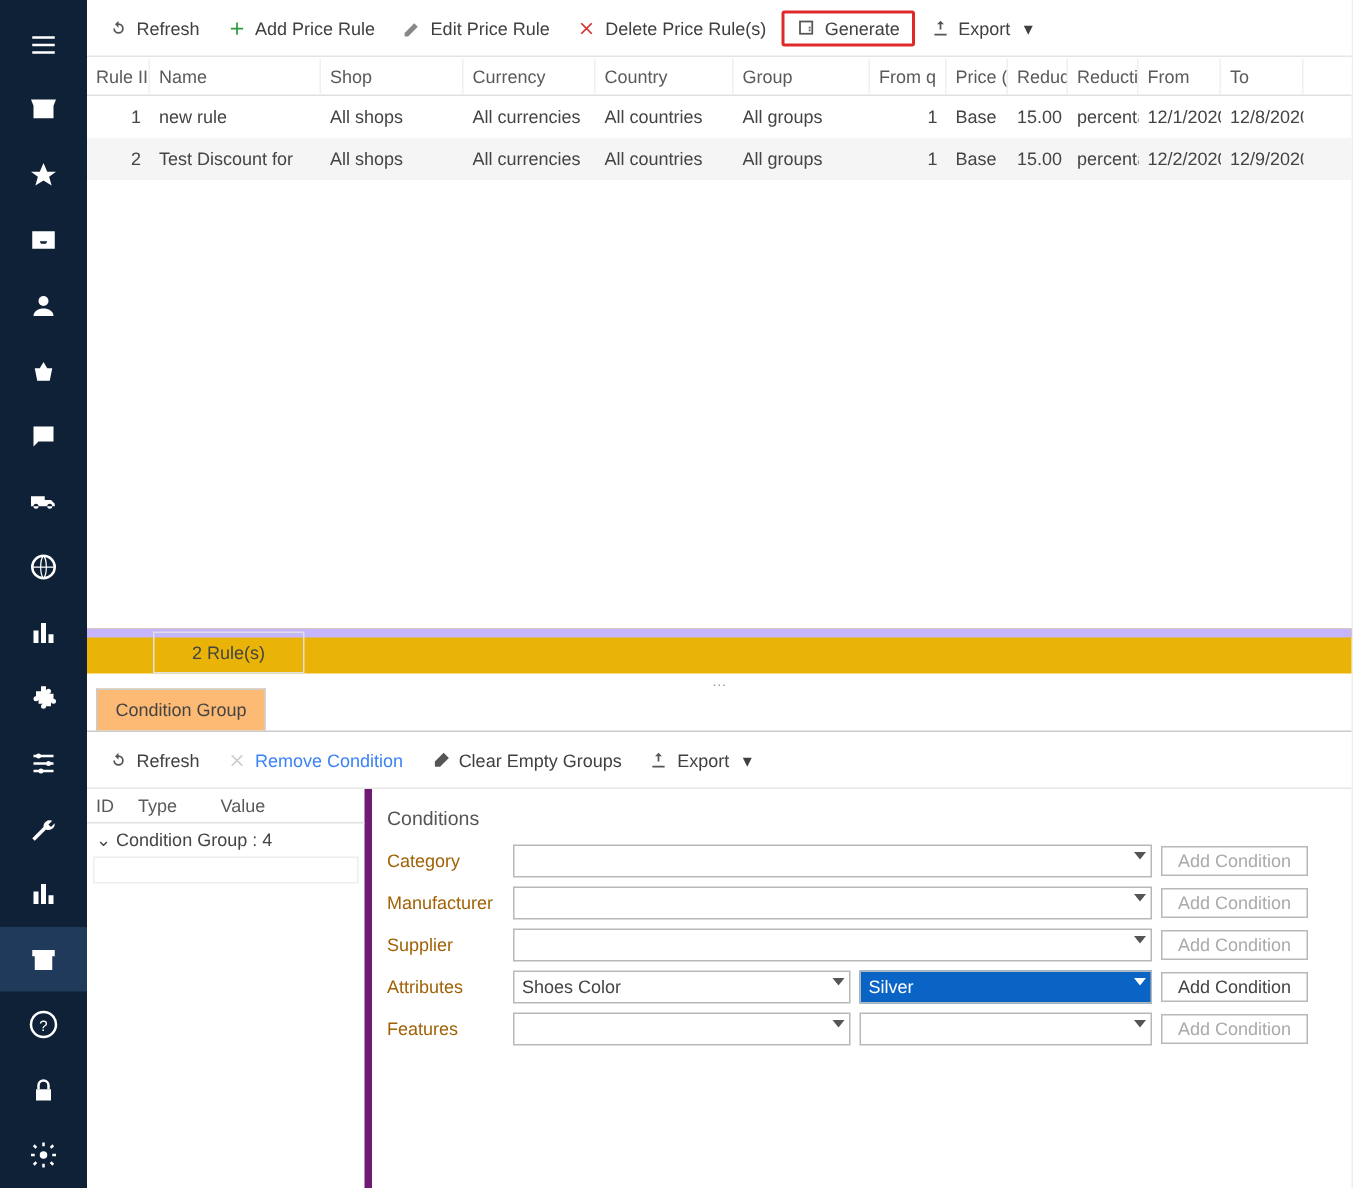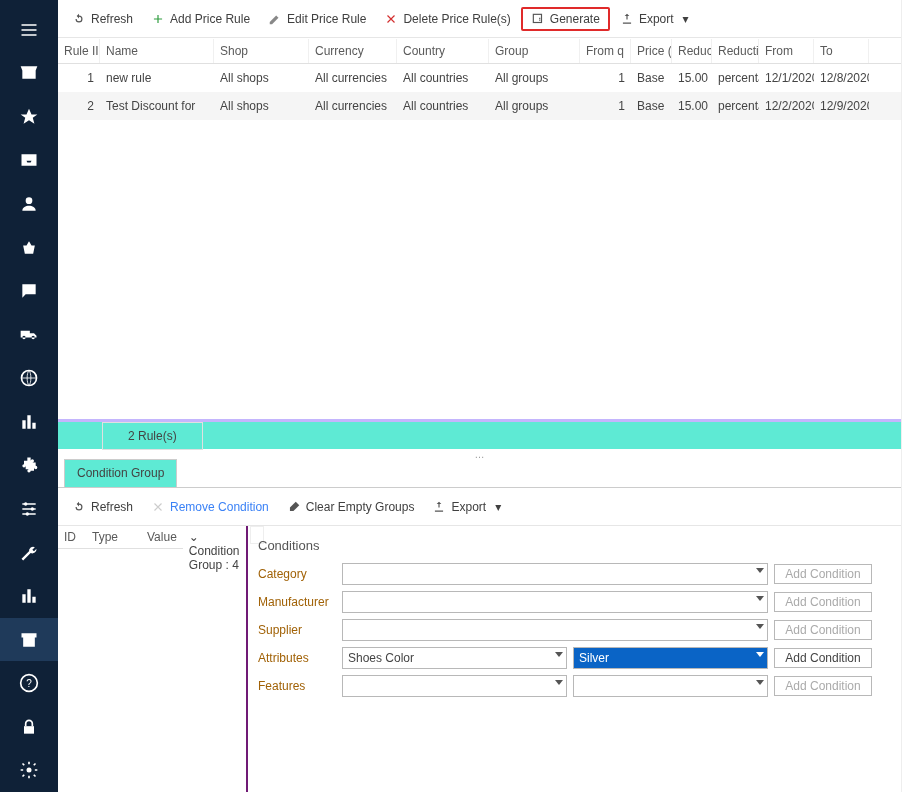"2 Rule(s)" .footer { align-items: center -> flex-end; background: #5eead4 -> #eab308; border-top: 3px solid #c4b5fd -> 6px solid #c4b5fd }
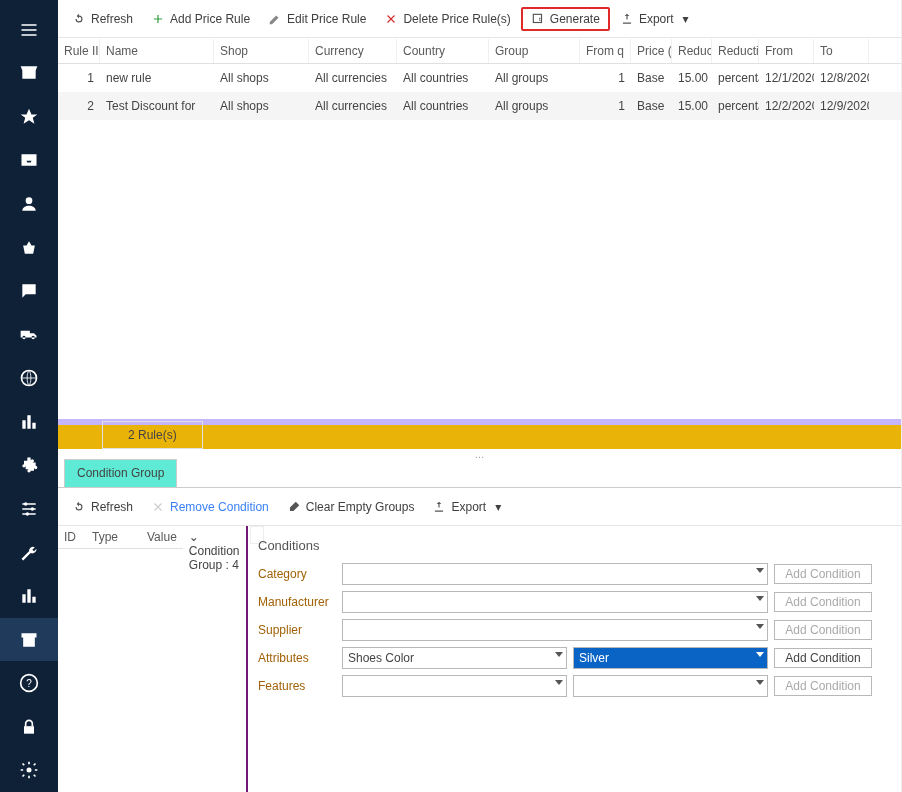"Condition Group" .tab { background: #5eead4 -> #fdba74 }
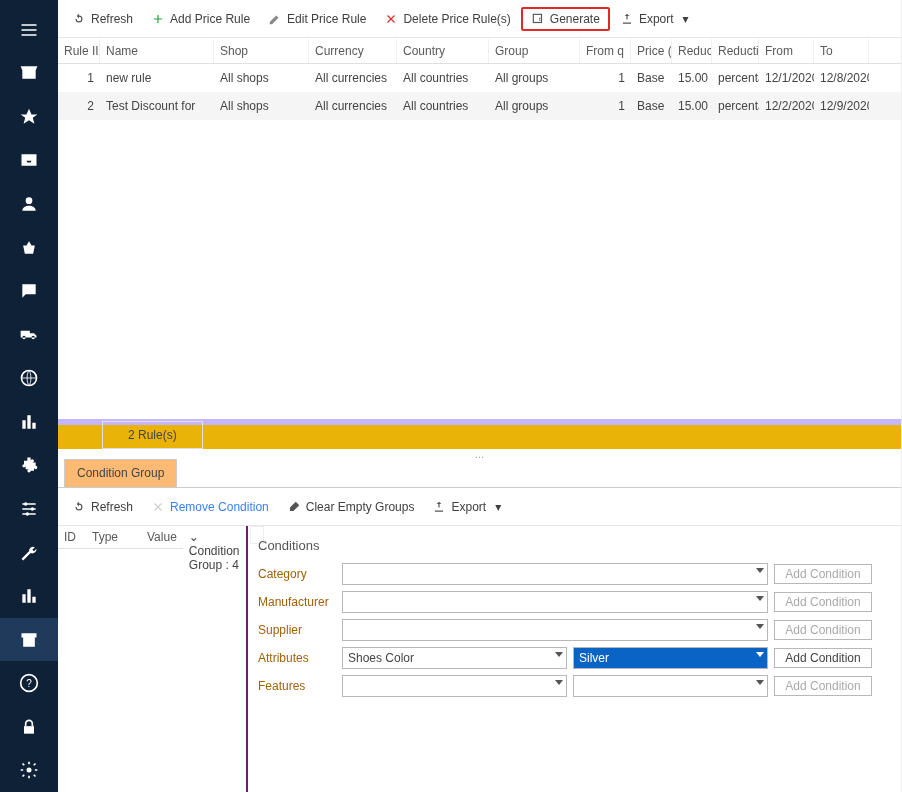"ID" .tree { border-right: 2px solid #701a75 -> 5px solid #701a75; flex-direction: row -> column }
